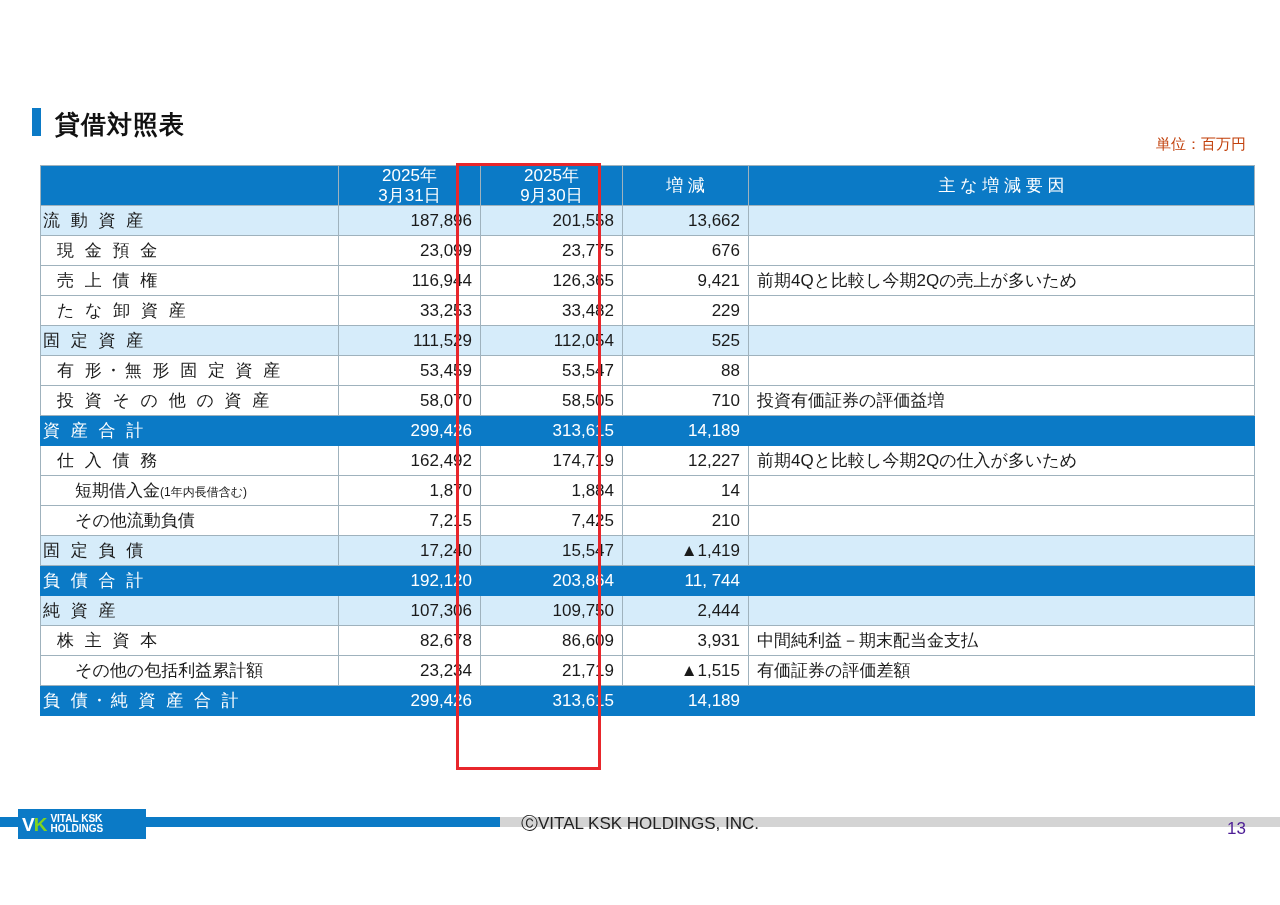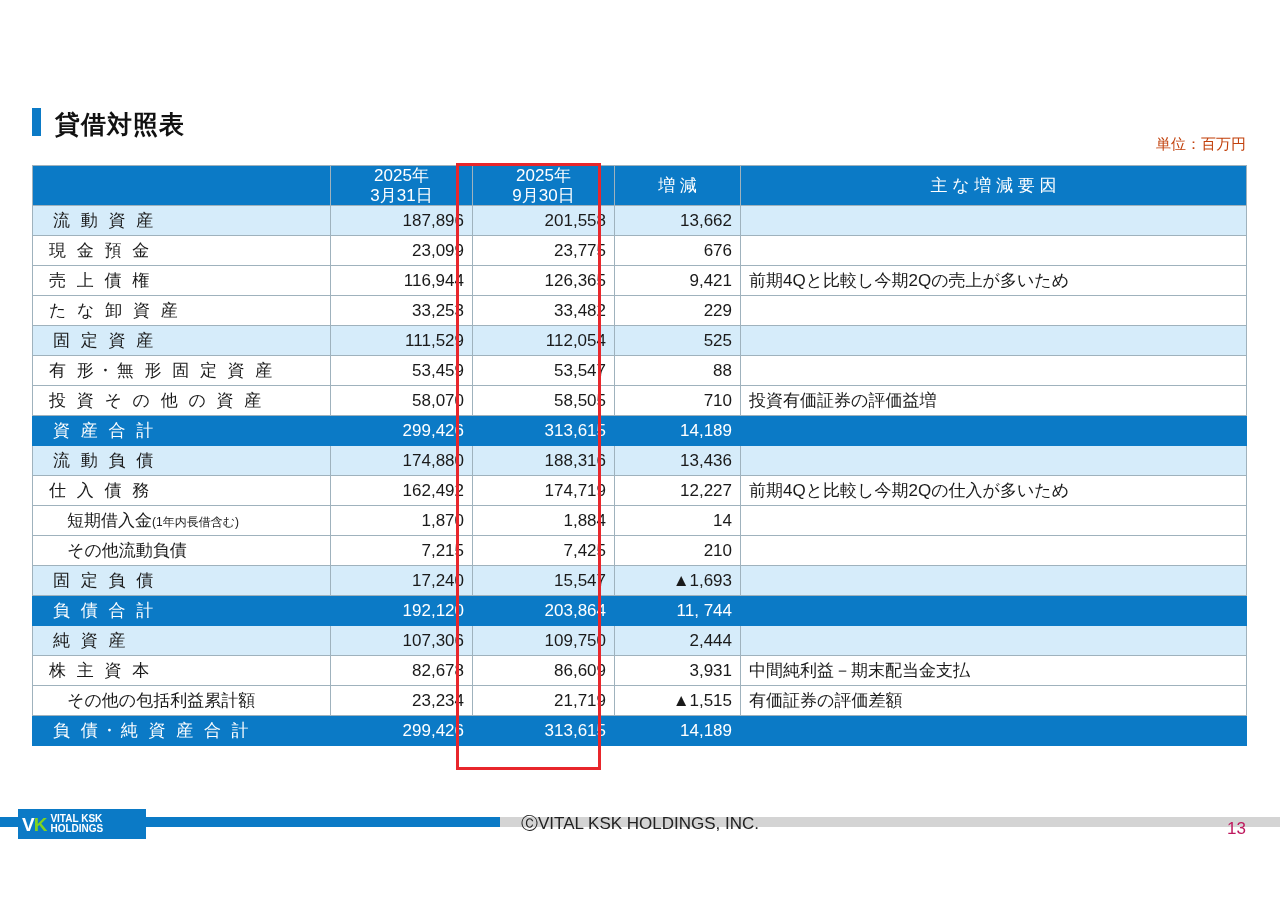"2025年" table.bs { margin-left: none -> 8px }
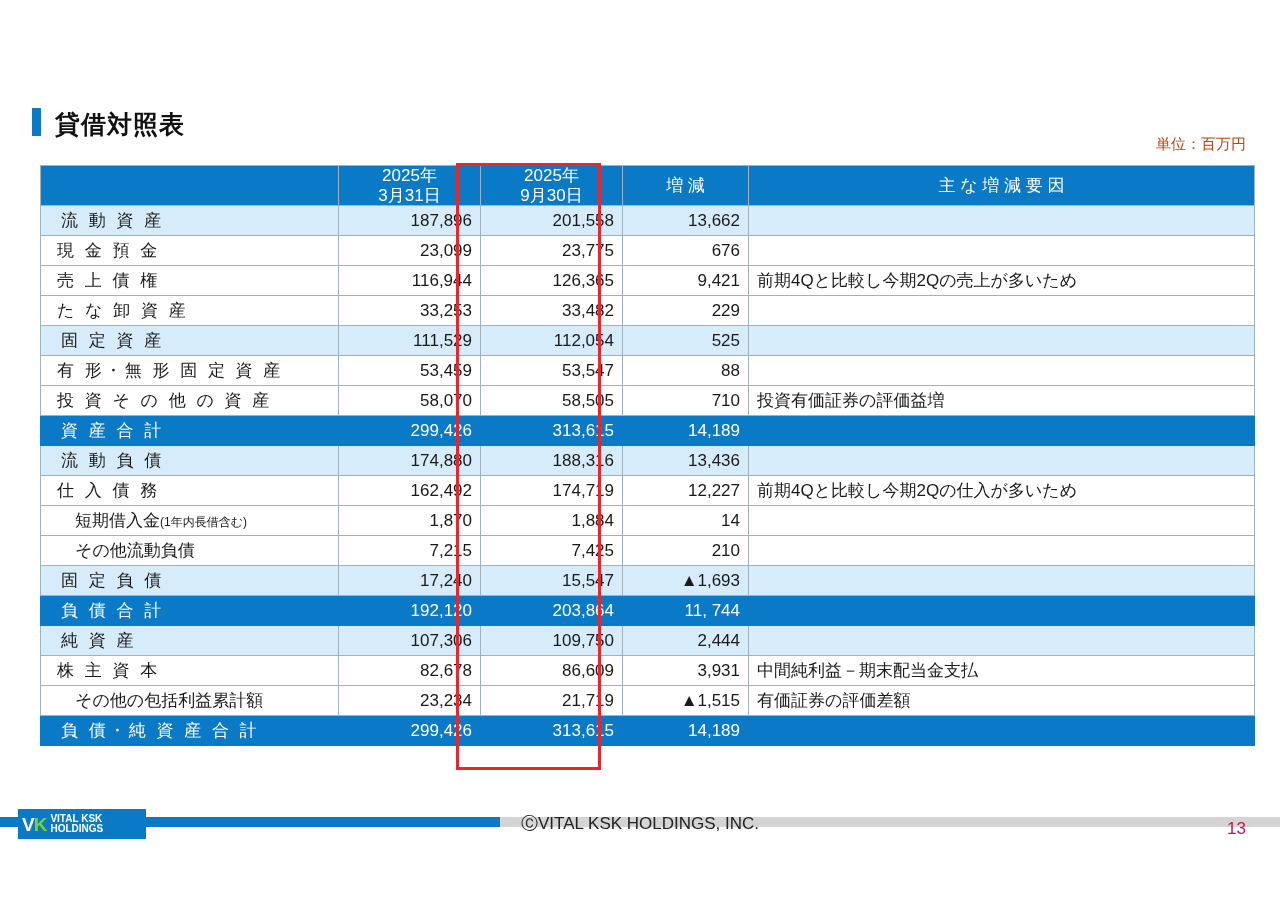"流 動 資 産" tr.lvl1 td.label { padding-left: 20px -> 2px }
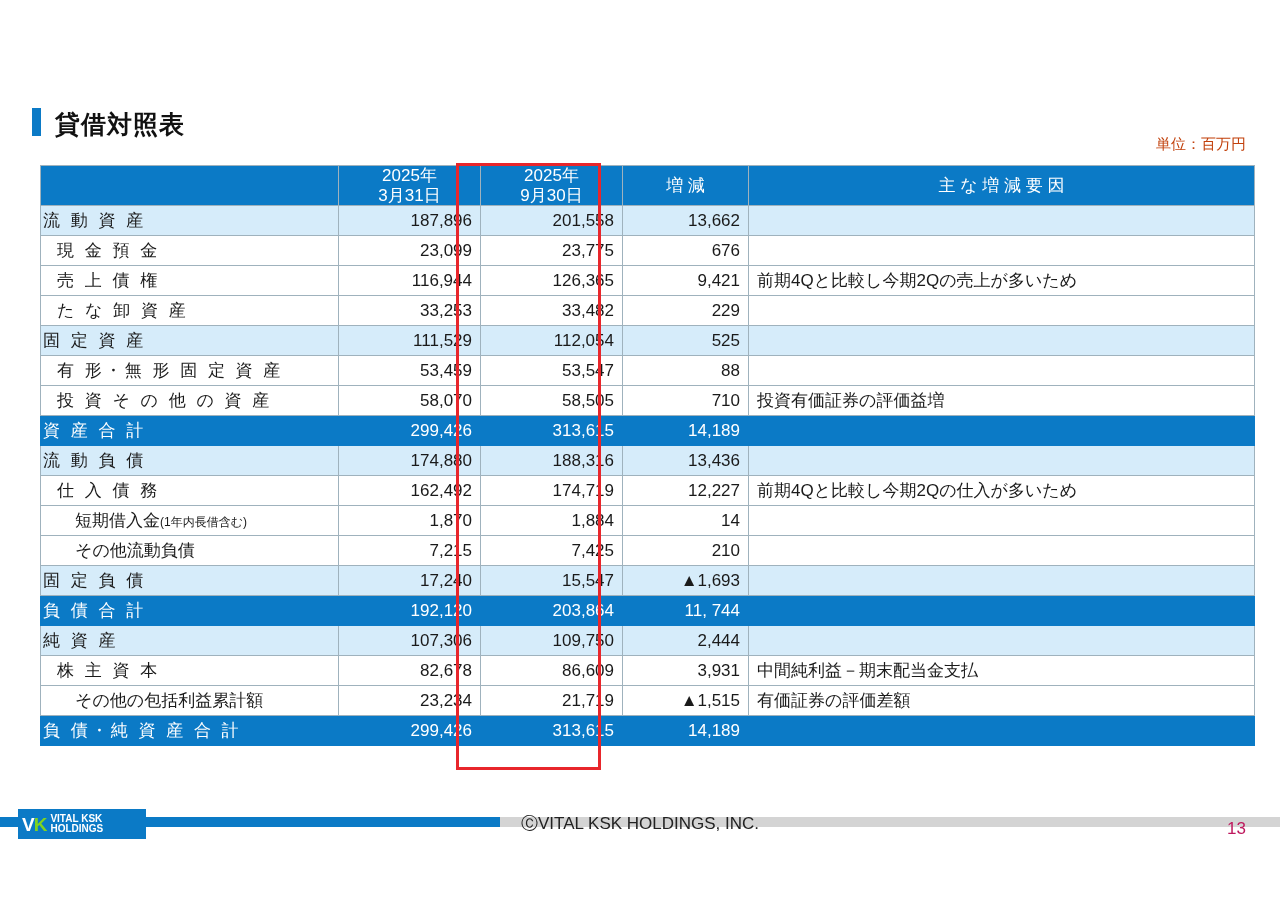"流 動 負 債" tr.light { html: <tr> <td>流 動 負 債</td> <td>174,880</td> <td>188,316</td> <td>13,436</td> <td></td> </tr> -> none }
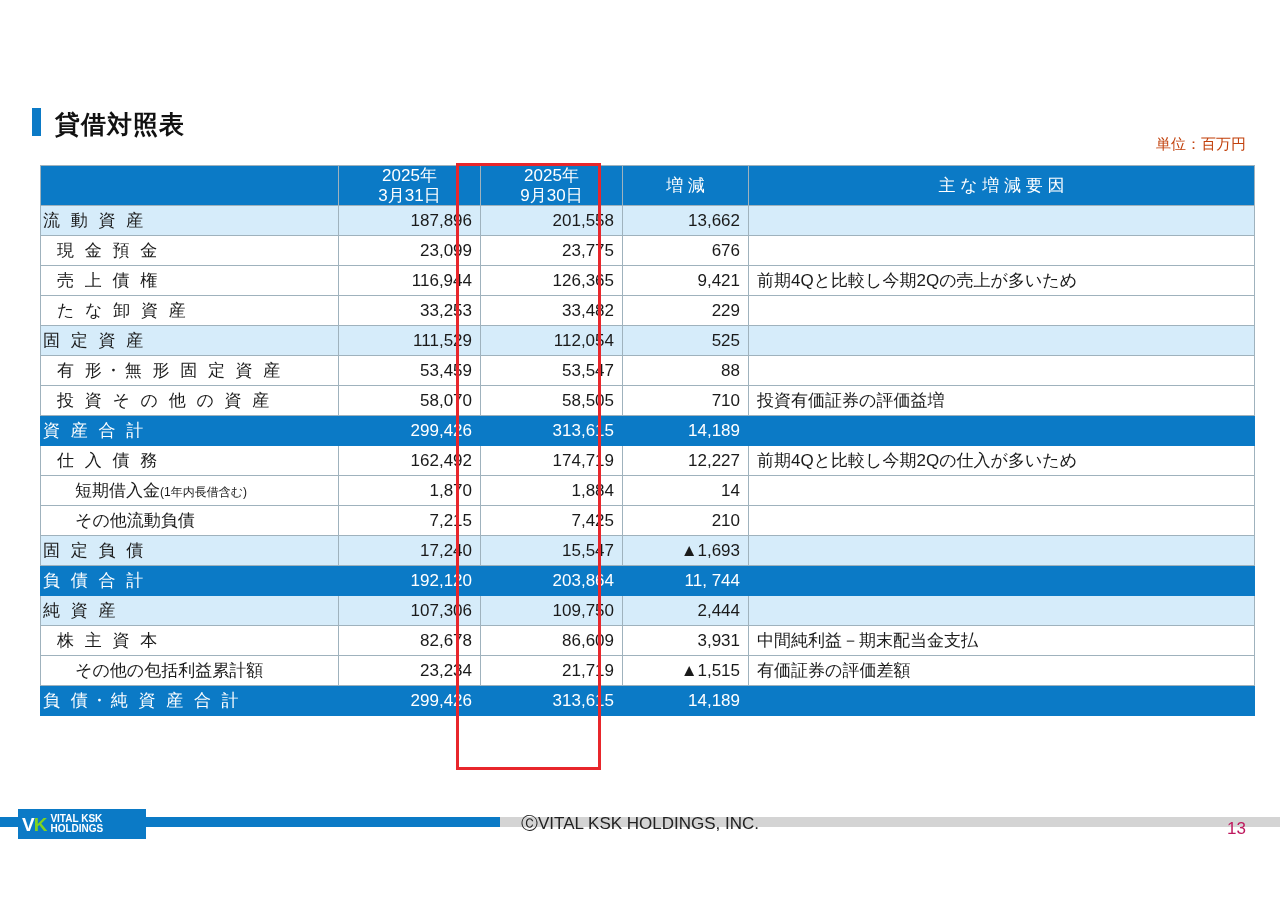"▲1,693" td.num { text: 1,693 -> 1,419 }
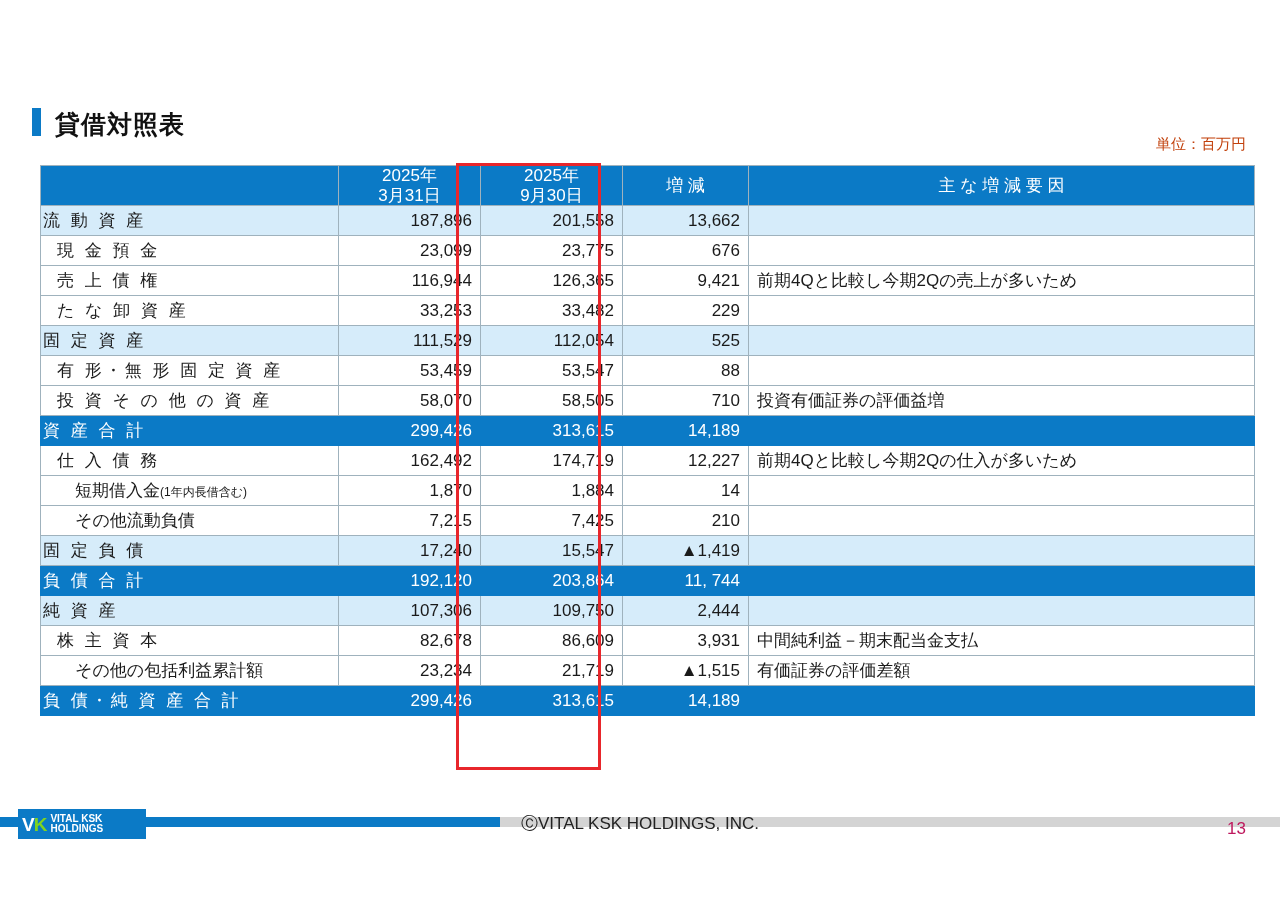"13" .page-no { color: #be185d -> #4c1d95 }
